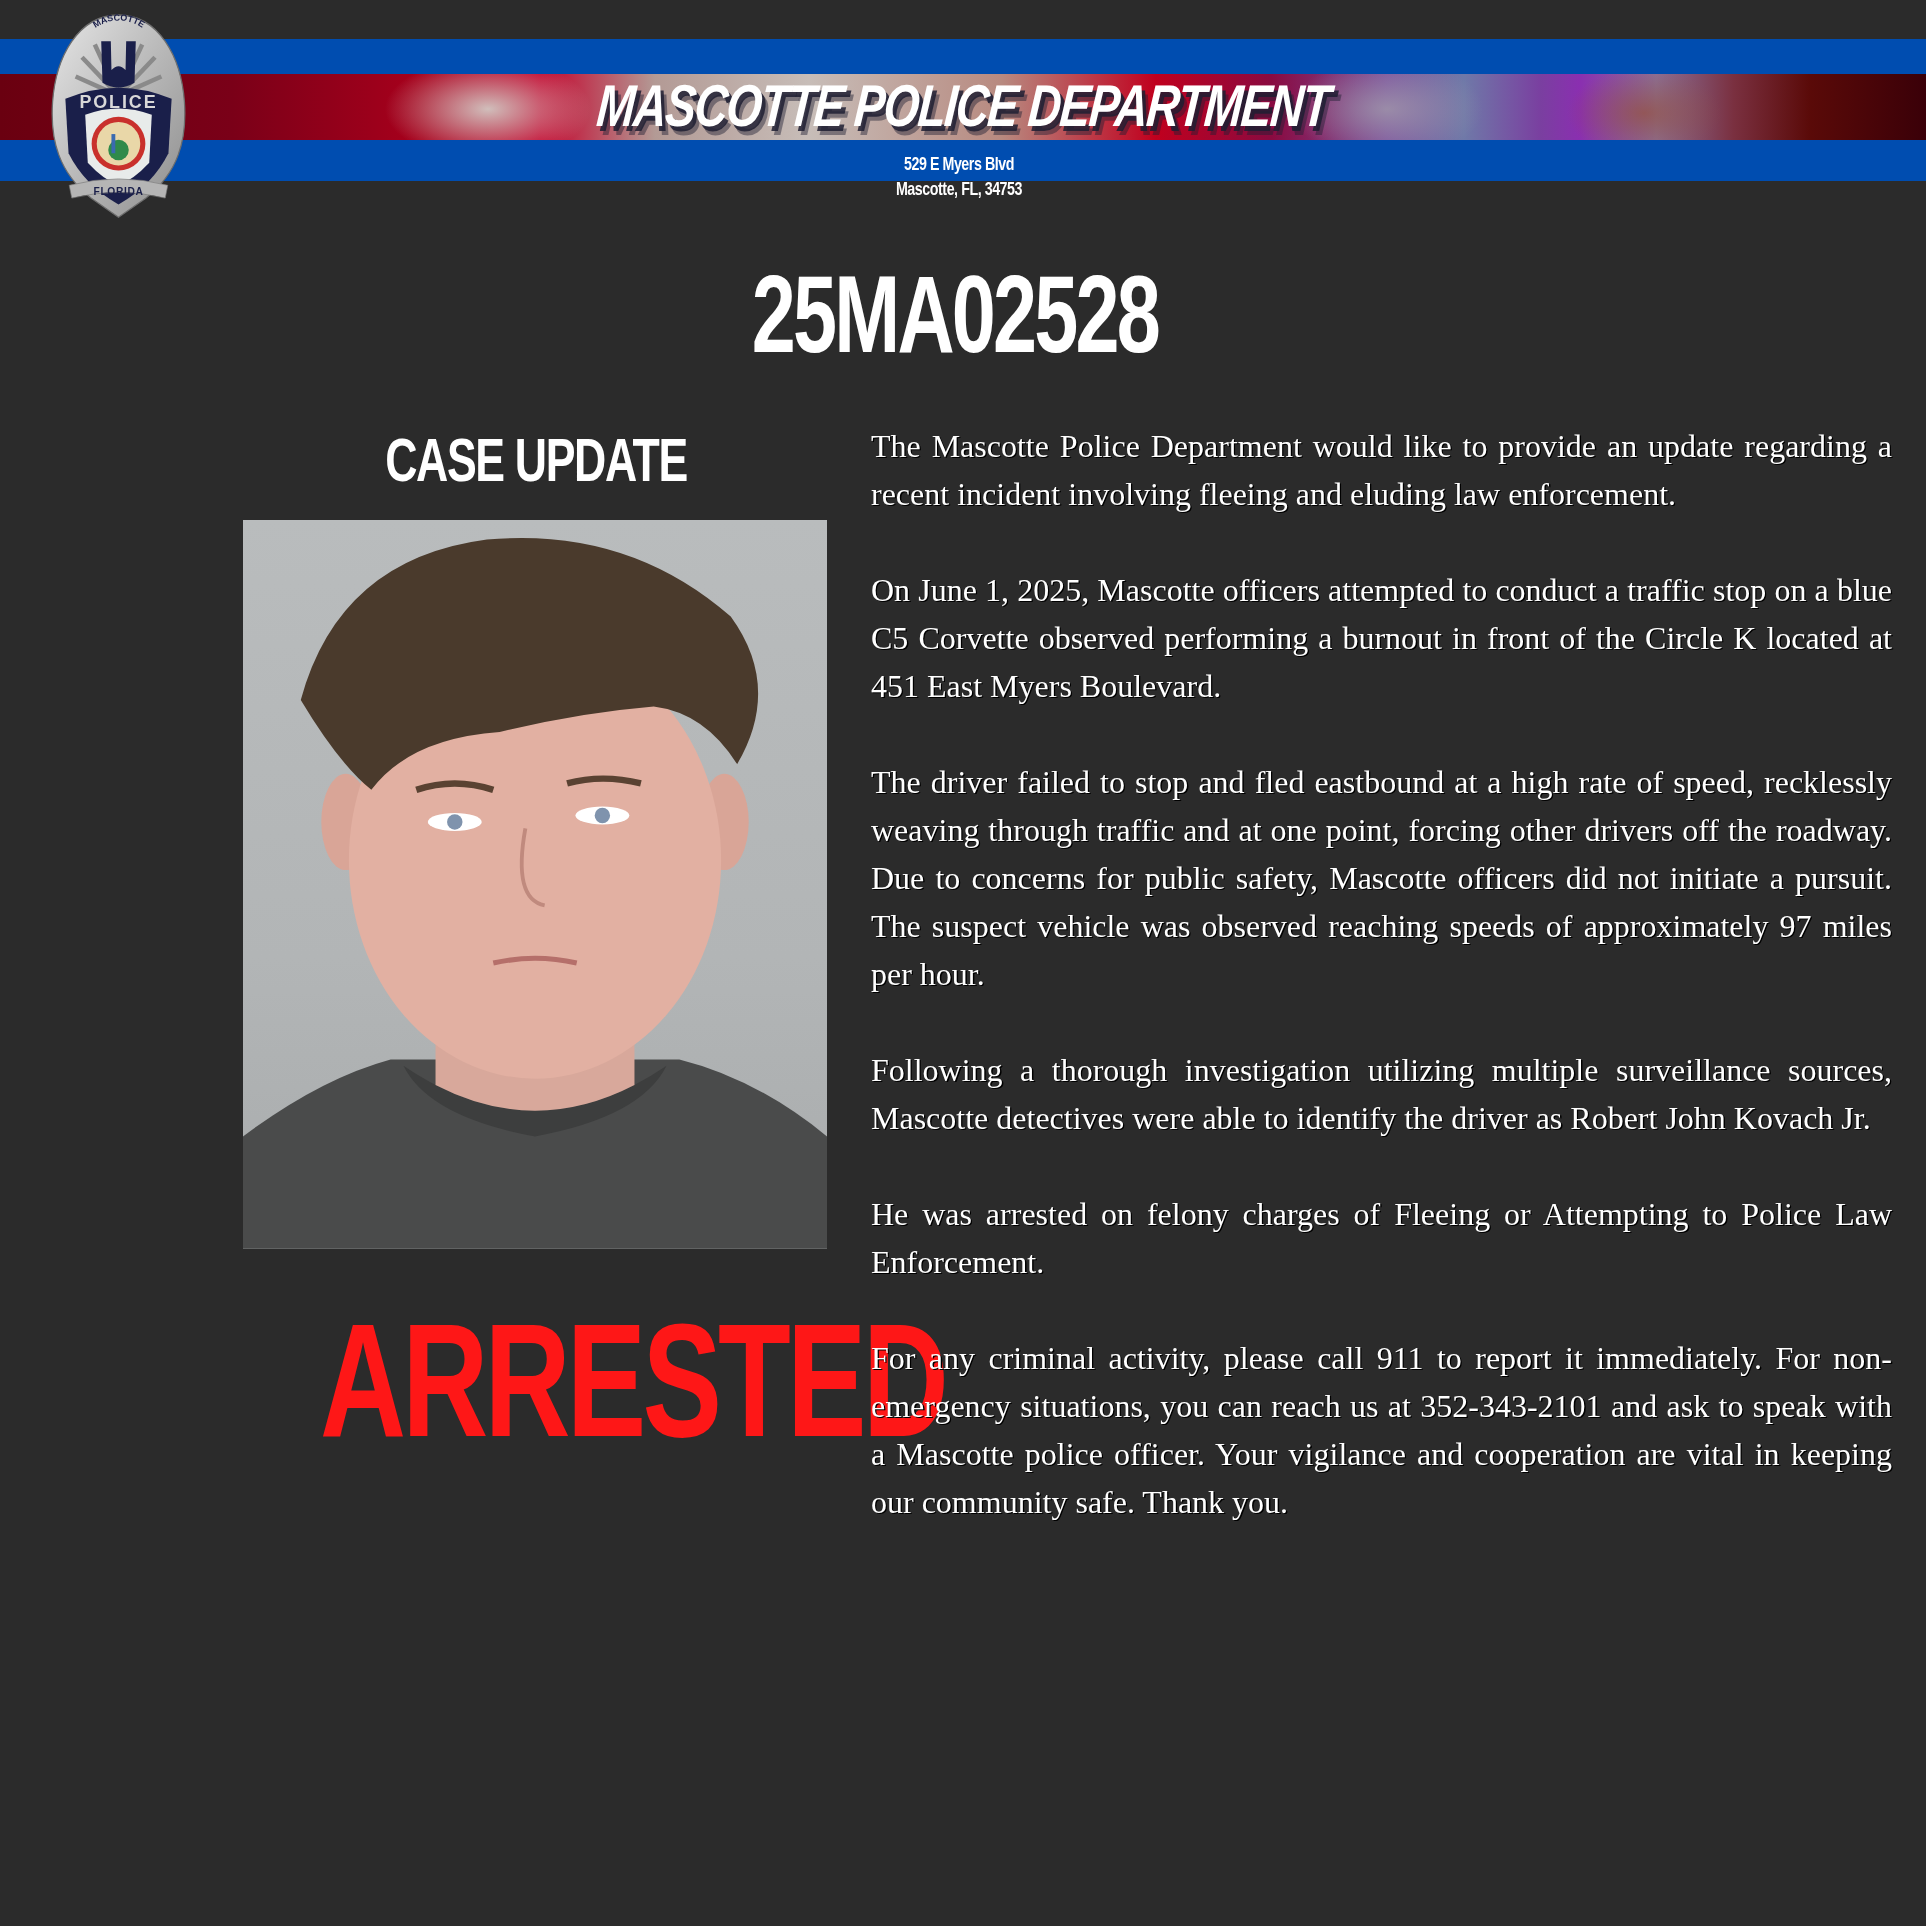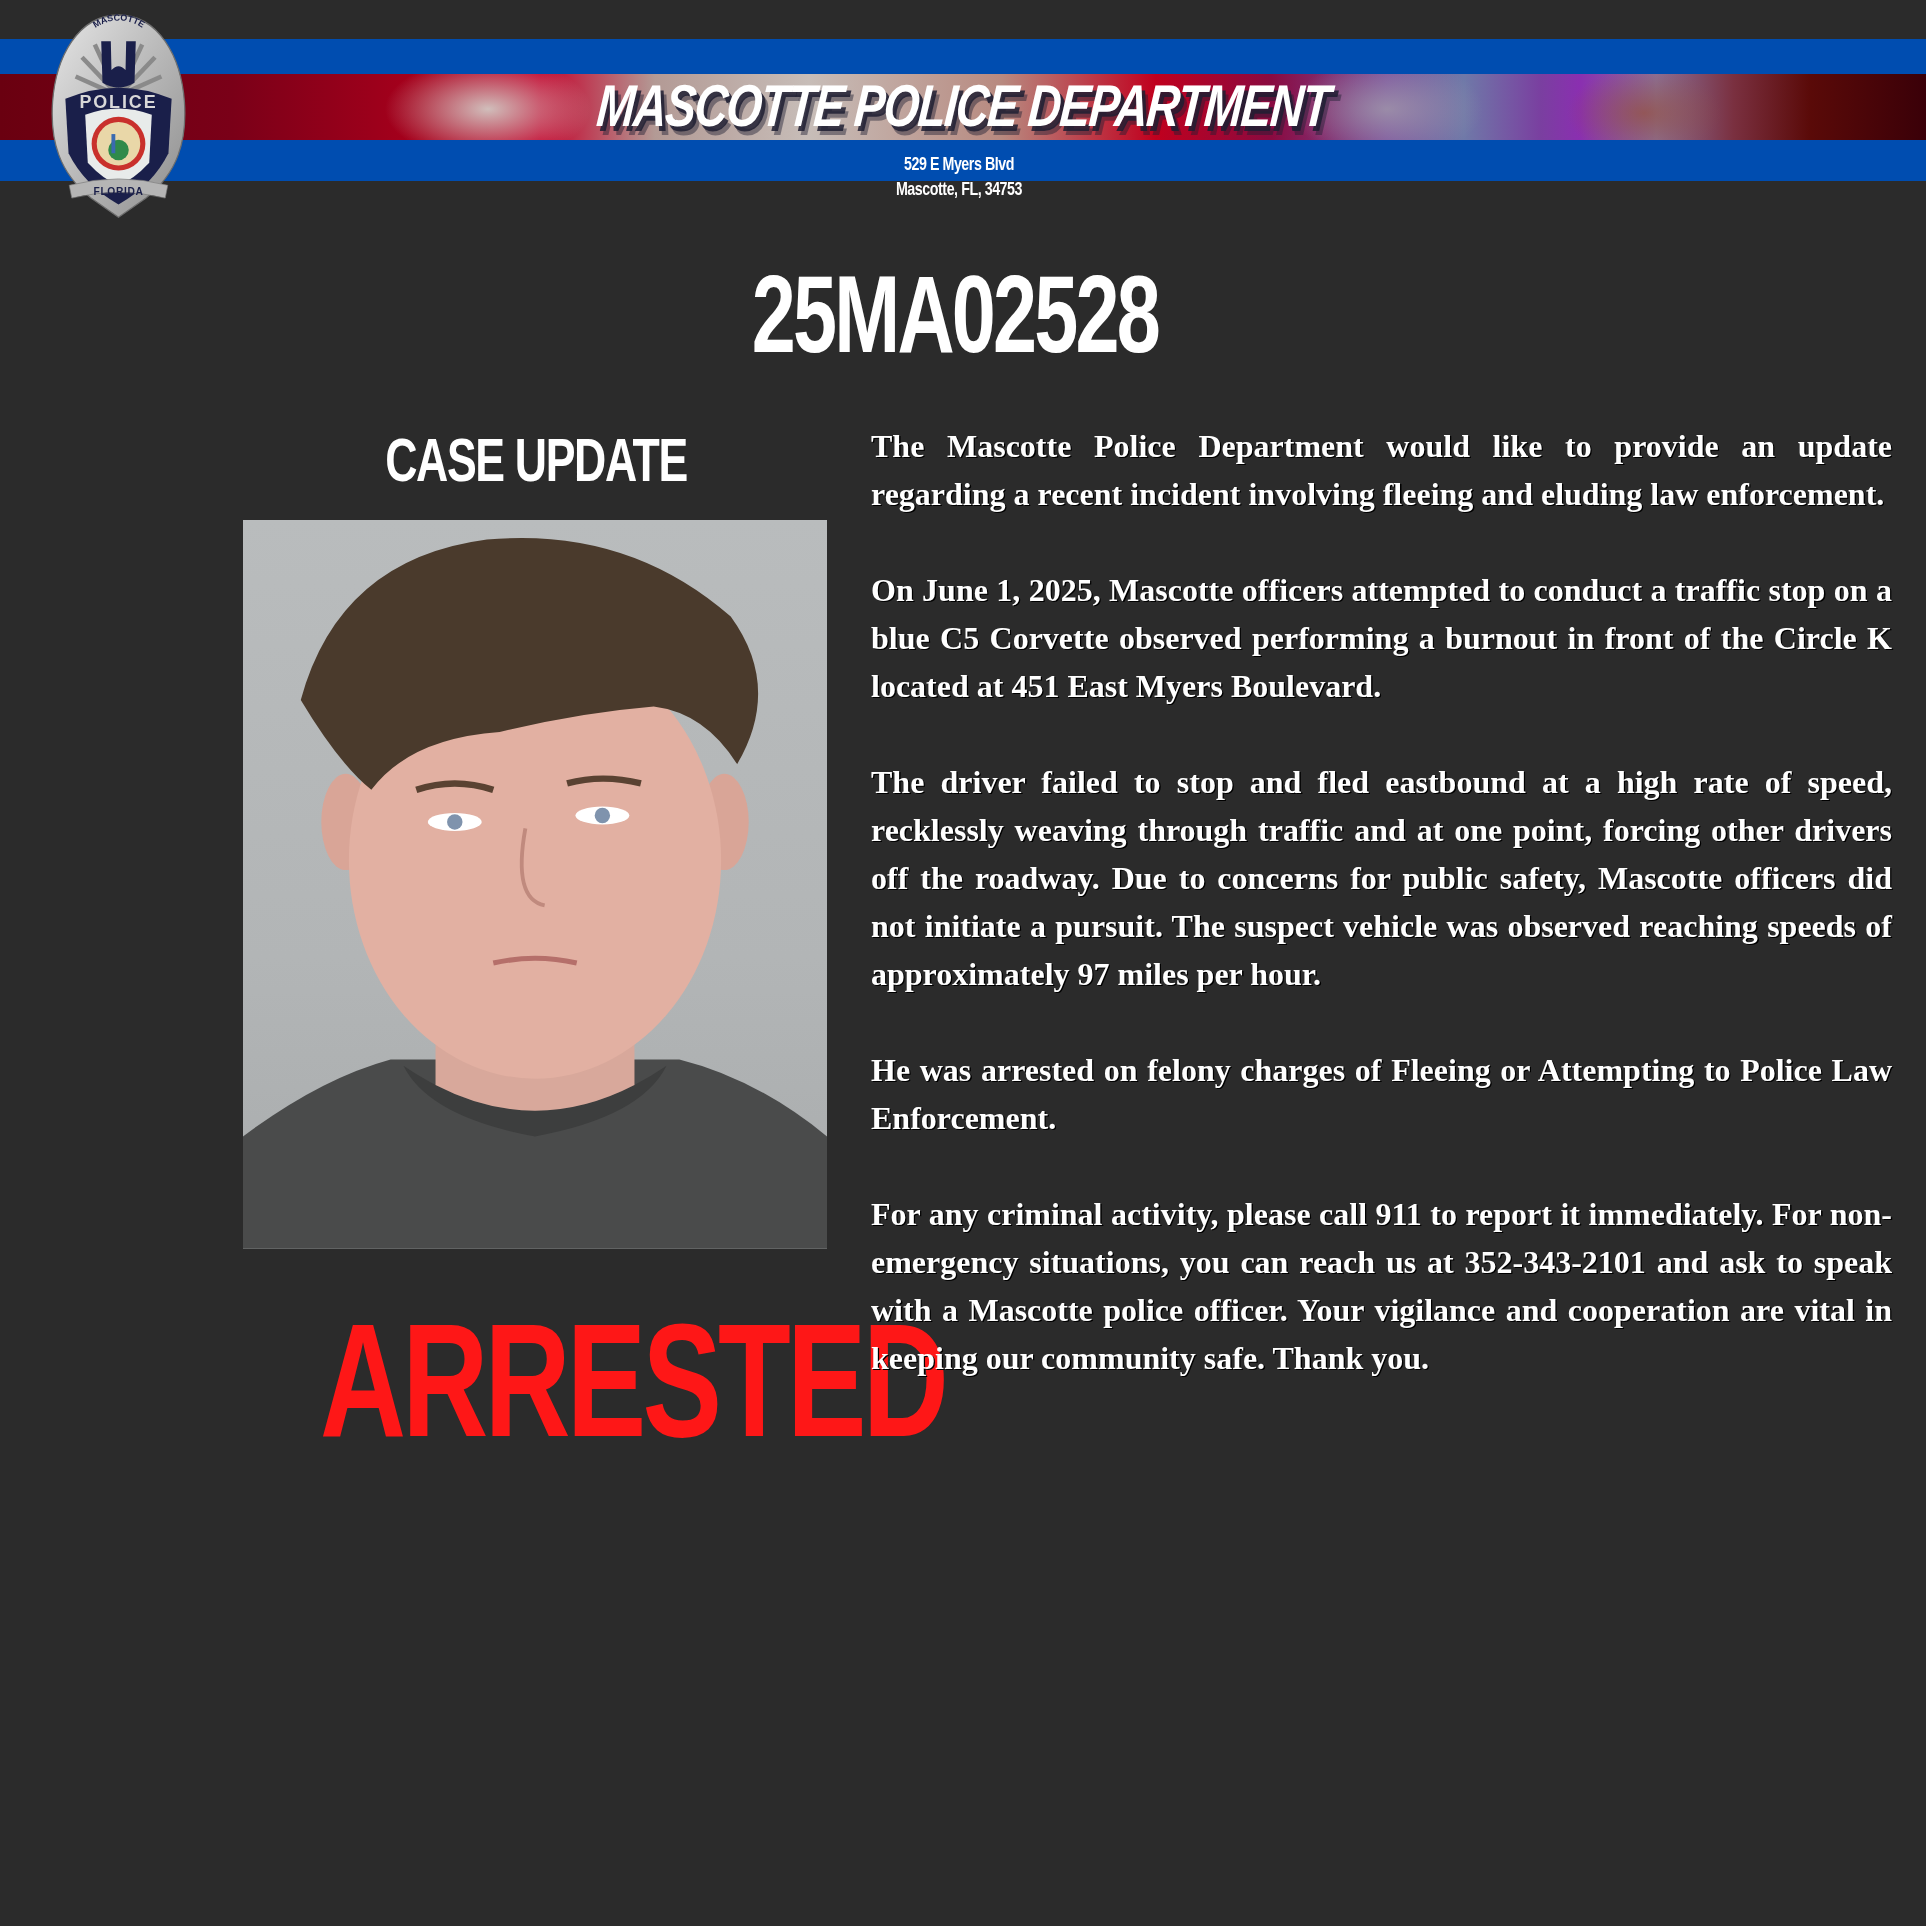"The Mascotte Police Department would" .body-text { font-weight: bold -> none }
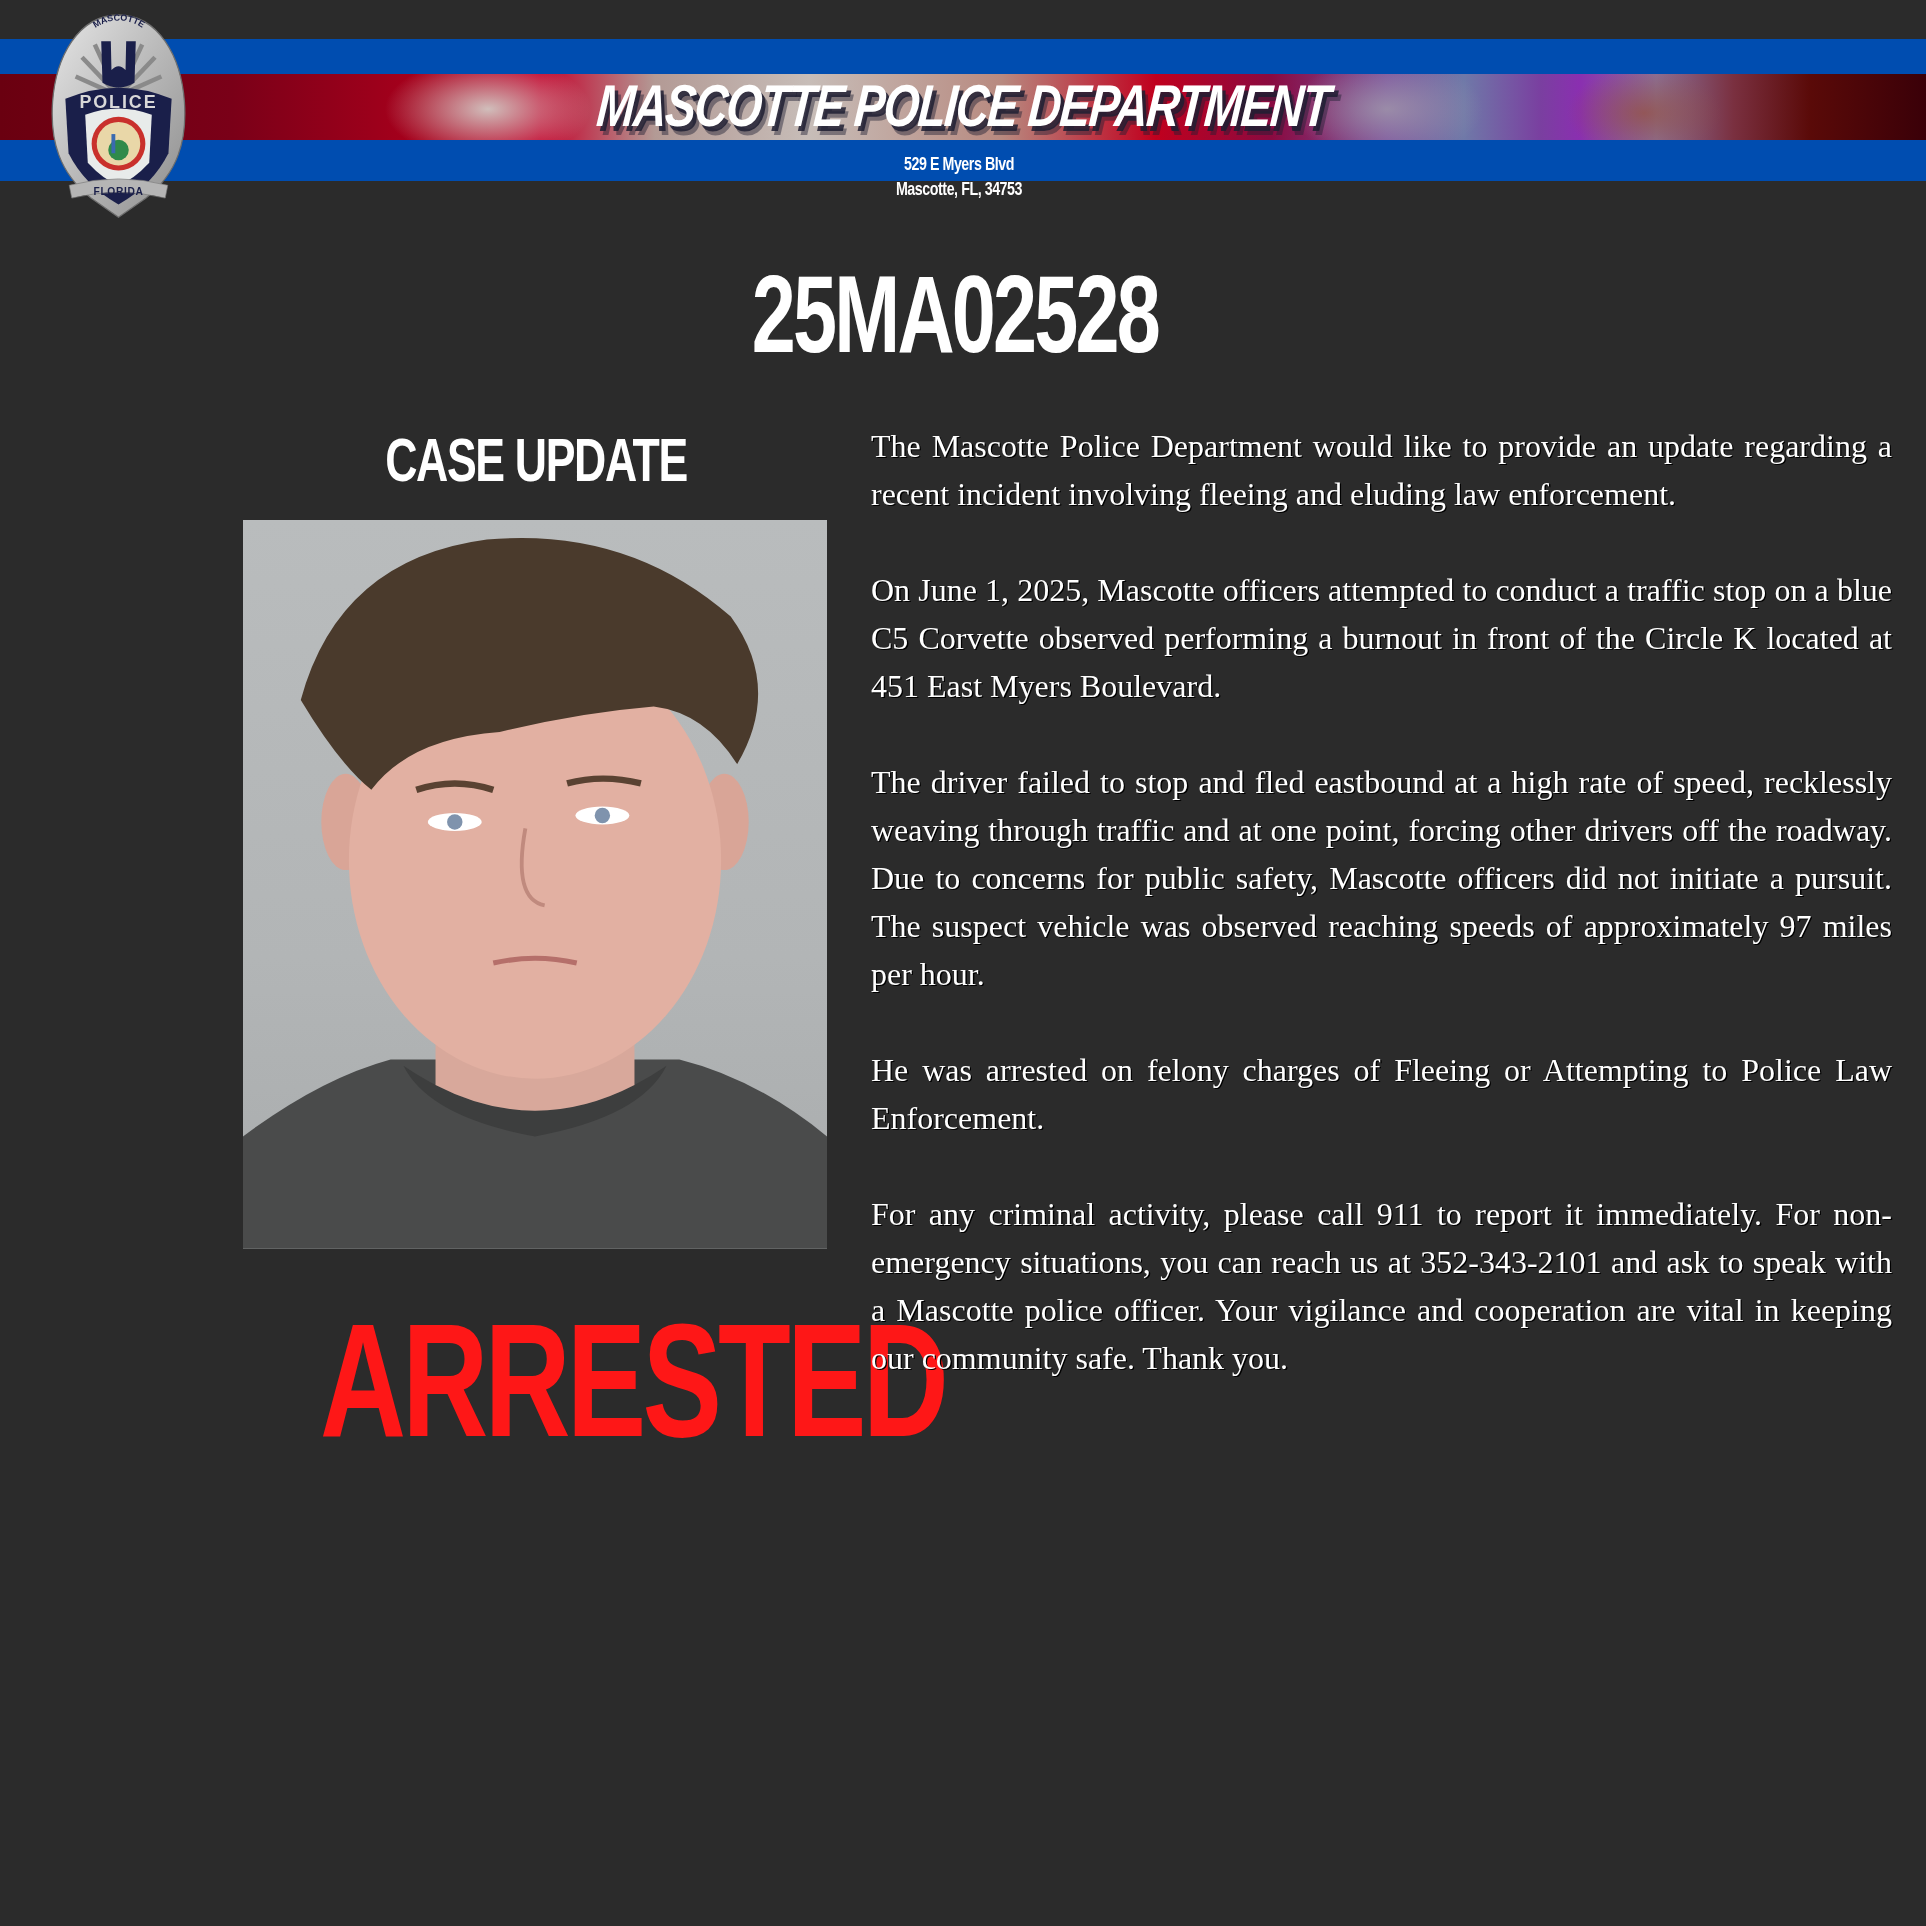"Following a thorough investigation" p { html: none -> <p>Following a thorough investigation utilizing multiple surveillance sources, Mascotte detectives were able to identify the driver as Robert John Kovach Jr.</p> }
